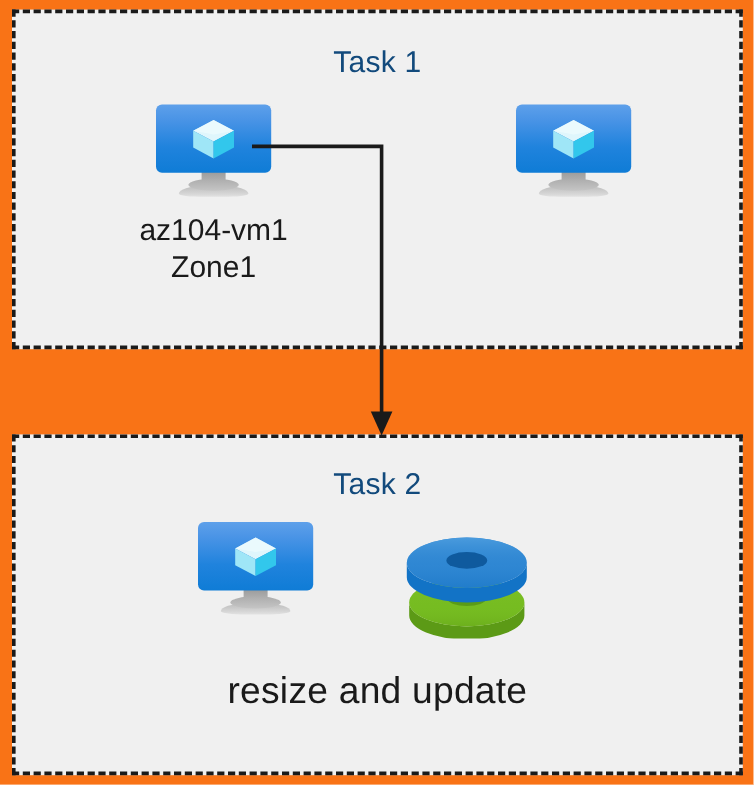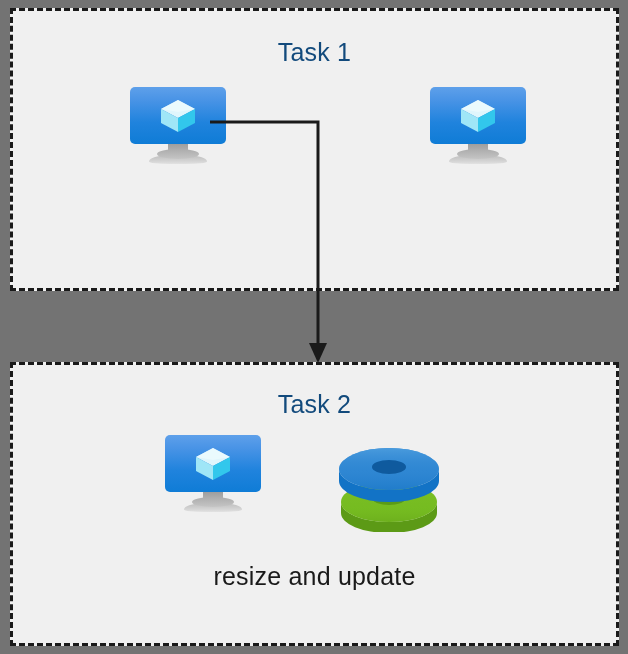"Task 1" .diagram { background: #737373 -> #f97316 }
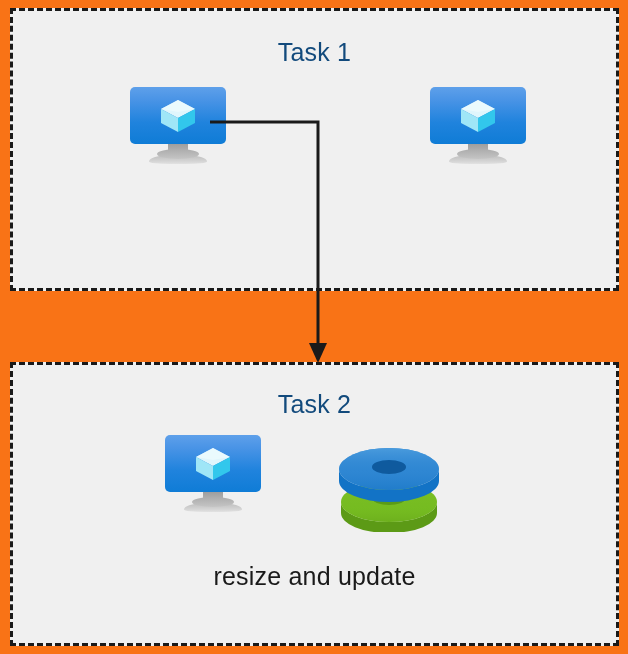"az104-vm1" div.vm-label { html: none -> <div> <div>az104-vm1</div> <div>Zone1</div> </div> }
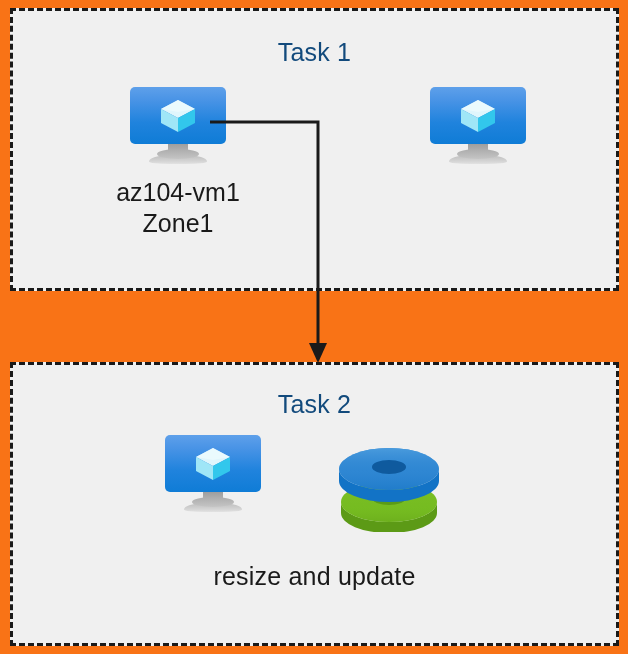"resize and update" div.task-title { font-size: 25px -> 31px }
